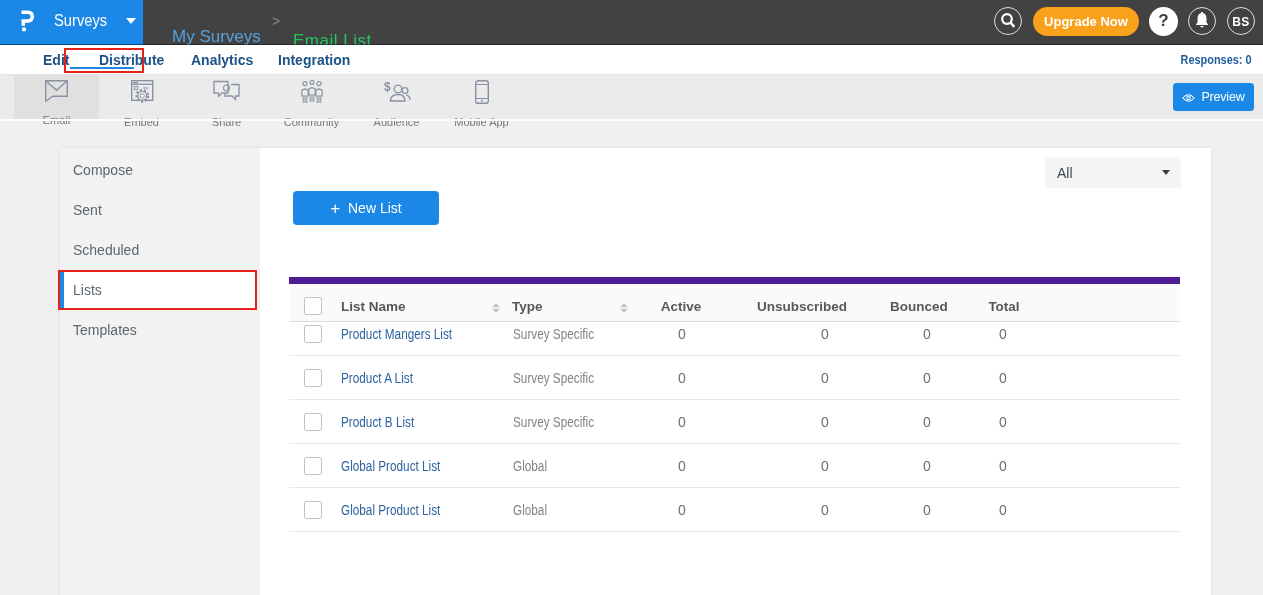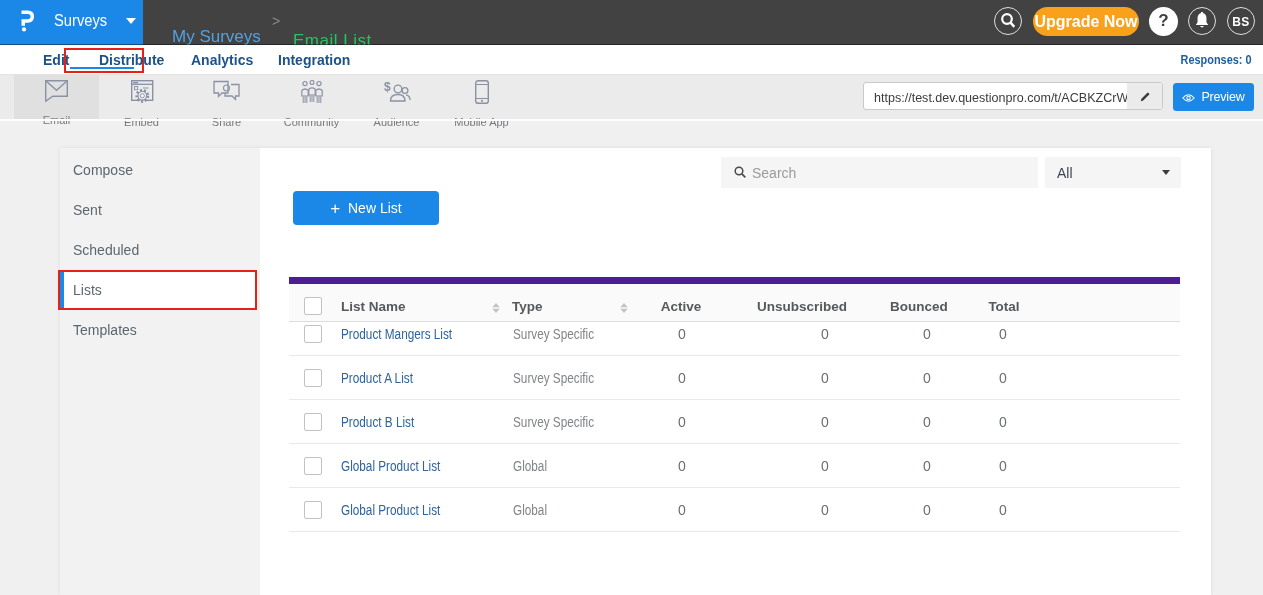"Upgrade Now" .upgrade { font-size: 16px -> 13px }
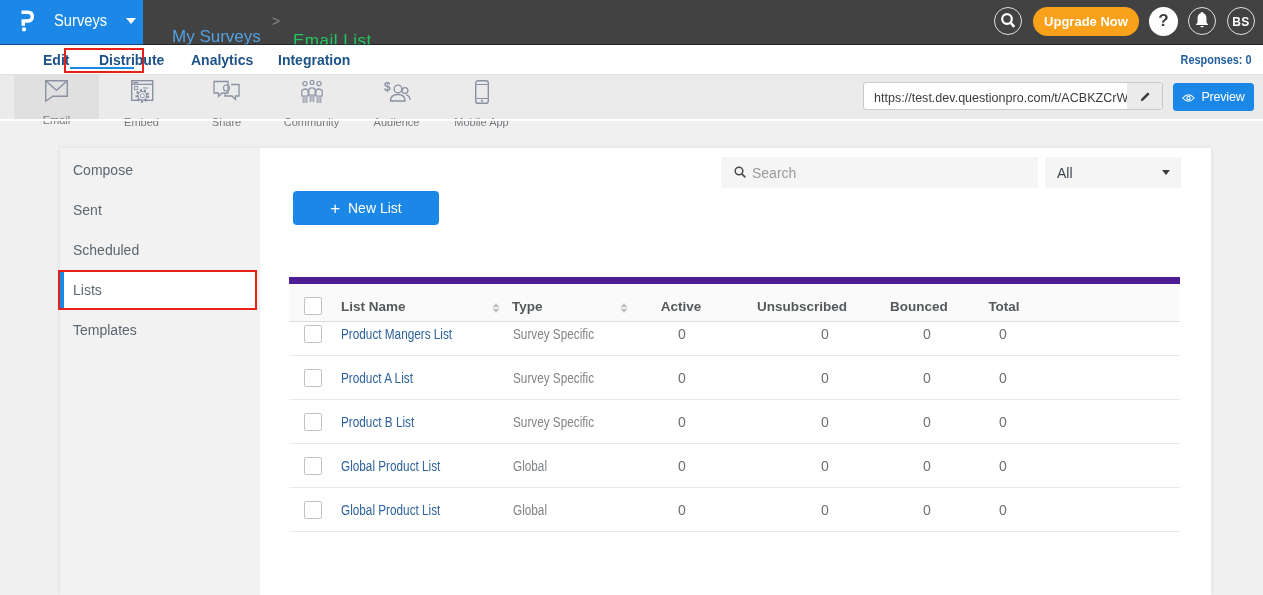"https://test.dev.questionpro.com/t/ACBKZ" div.abs { html: <div> <span>https://test.dev.questionpro.com/t/ACBKZCrW</span> <div> <svg> <path></path> </svg> </div> </div> -> none }
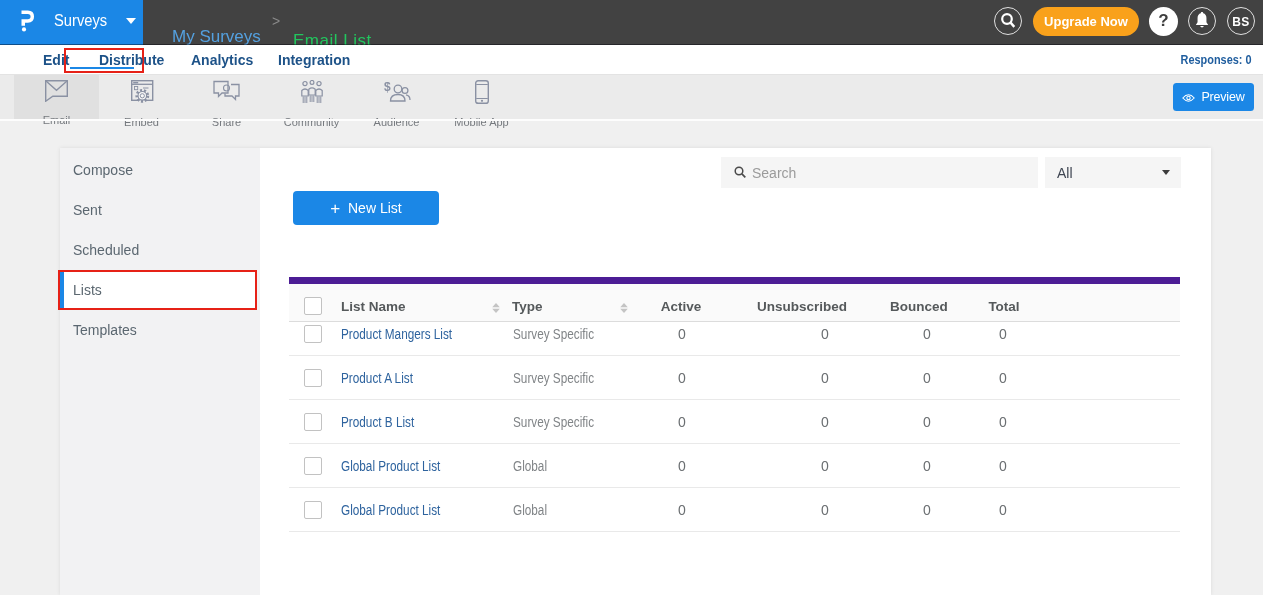"Search" div.abs { html: <div> <svg> <circle></circle> <line></line> </svg> <span>Search</span> </div> -> none }
